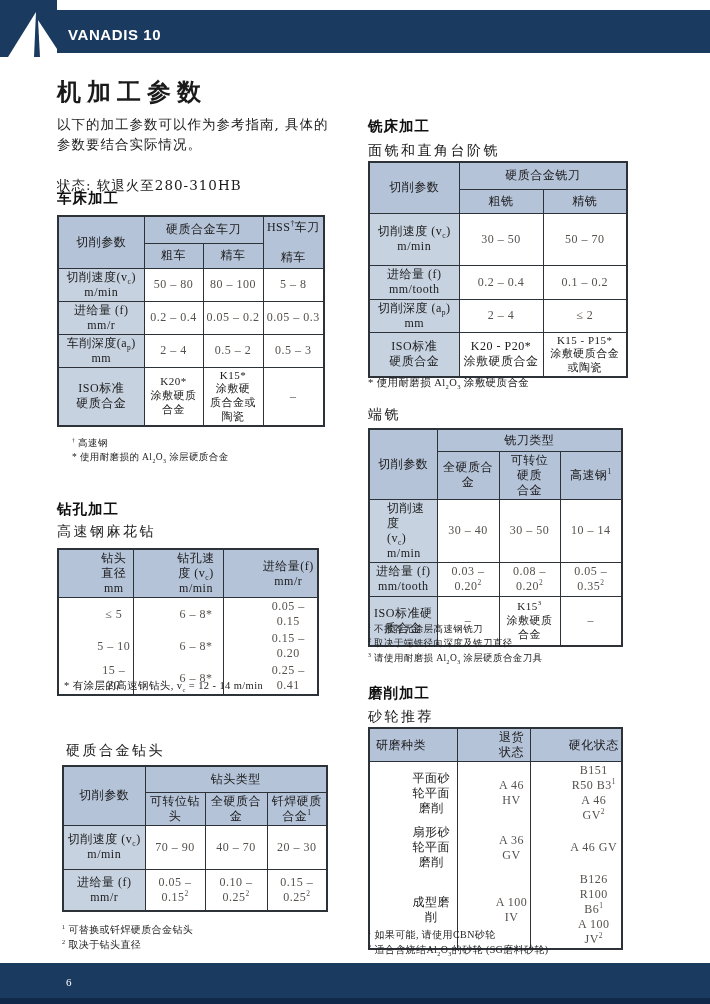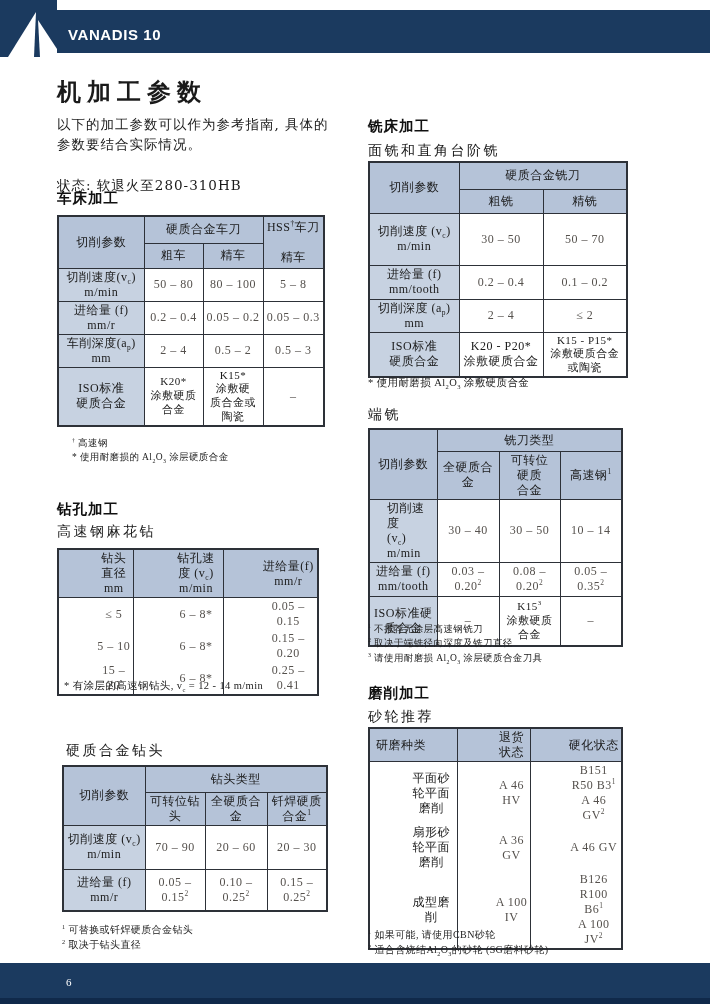"20 – 60" td.vl { text: 20 – 60 -> 40 – 70 }
